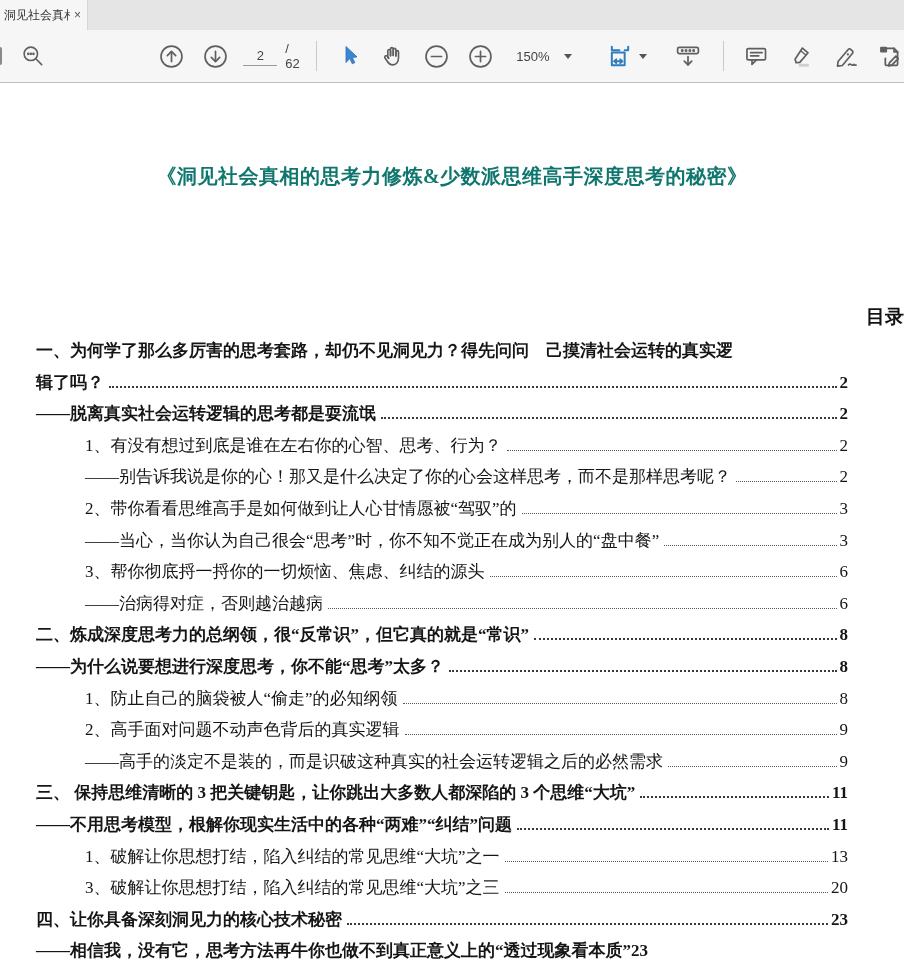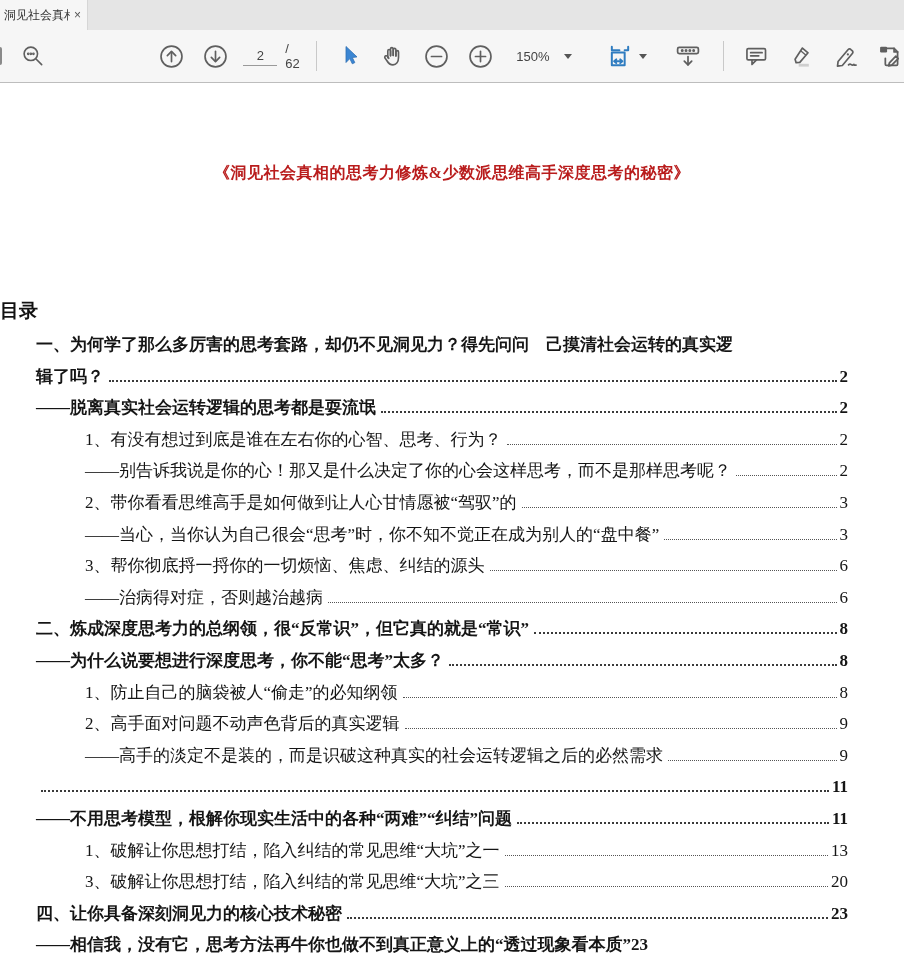"《洞见社会真相的思考力修炼&少数派思维高手深度思考的秘密》" .doc-title { color: #b91c1c -> #0f766e; font-size: 16px -> 20px }
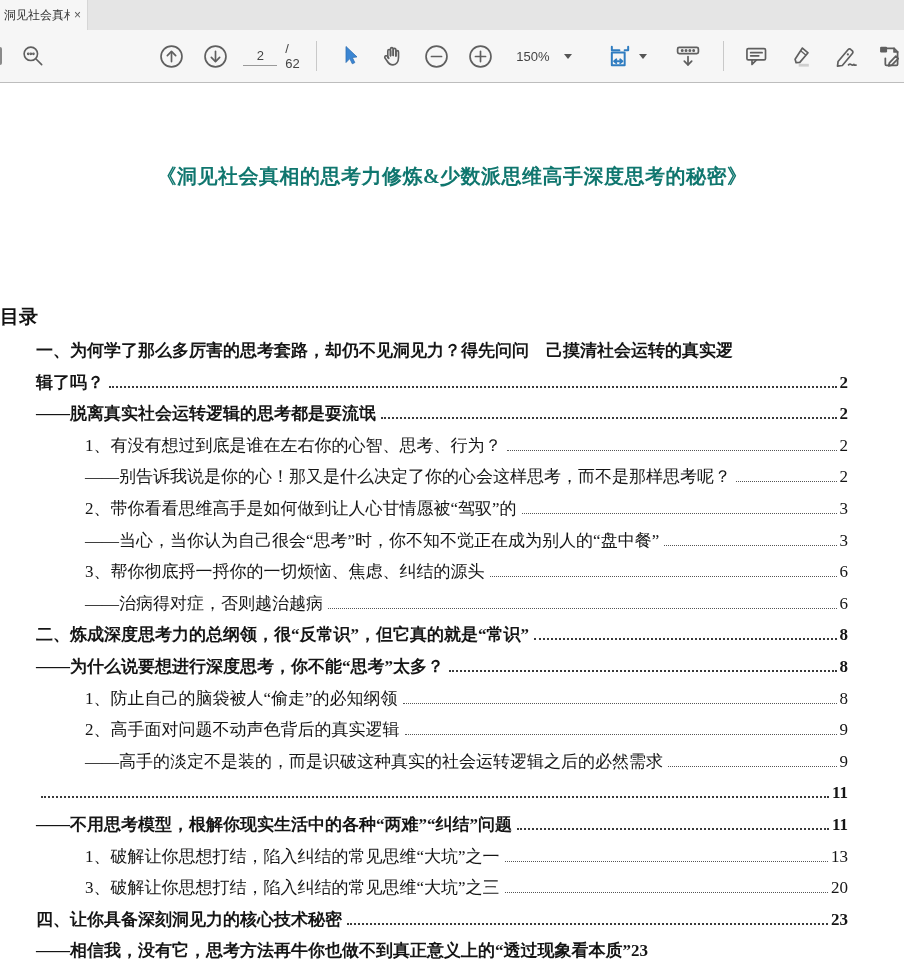"目录" .toc-heading { text-align: left -> right }
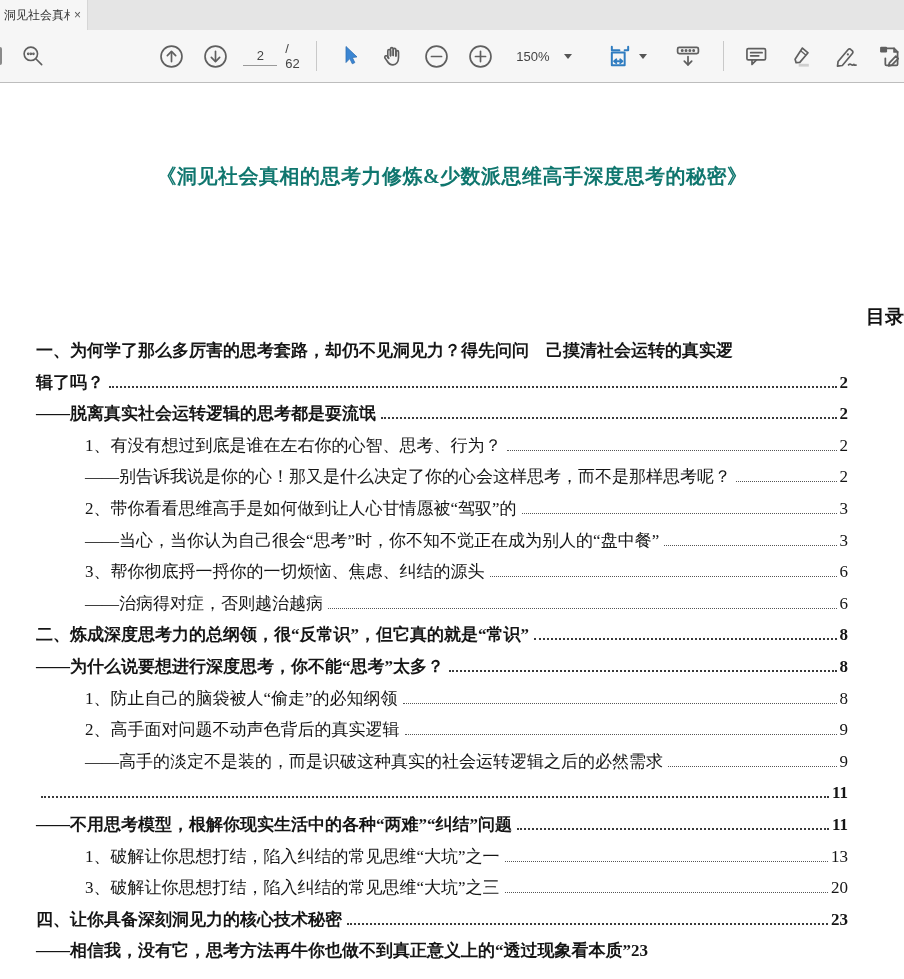"三、 保持思维清晰的 3 把关键钥匙，让你跳出大多数人都深陷的 3" span.toc-text { html: none -> <span>三、 保持思维清晰的 3 把关键钥匙，让你跳出大多数人都深陷的 3 个思维“大坑”</span> }
